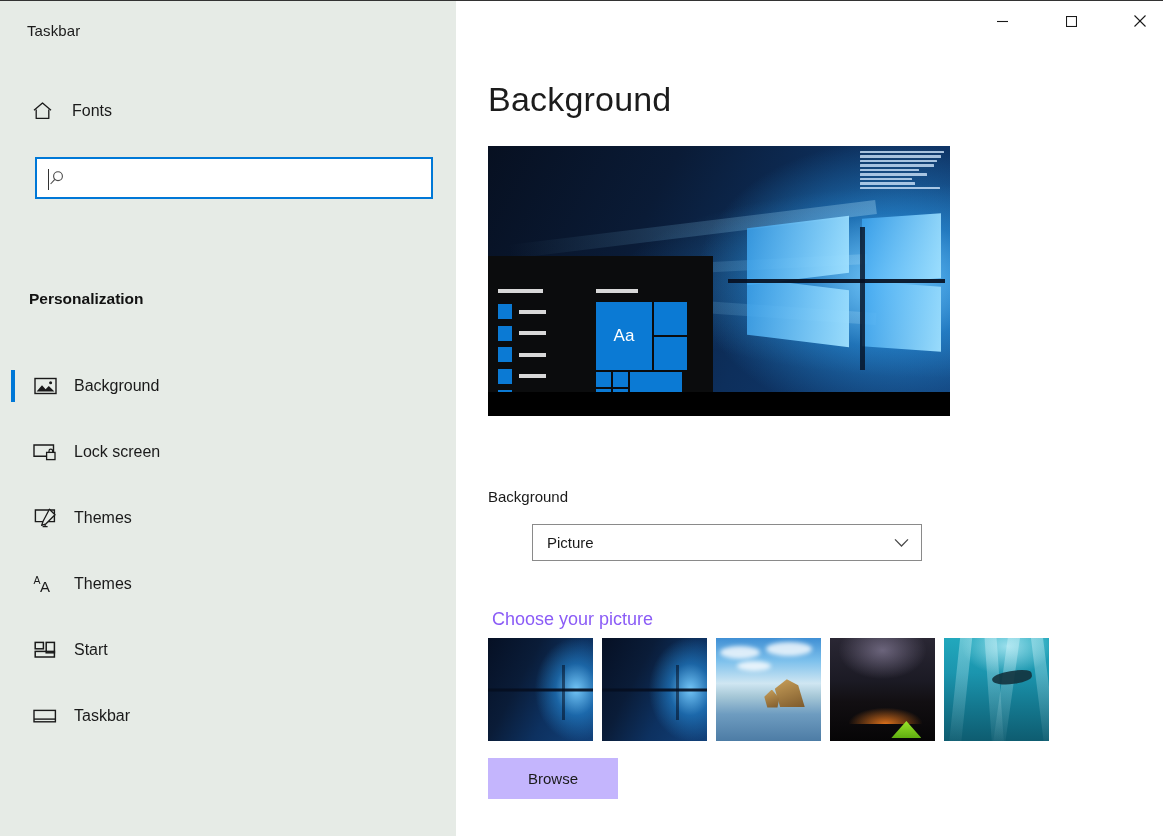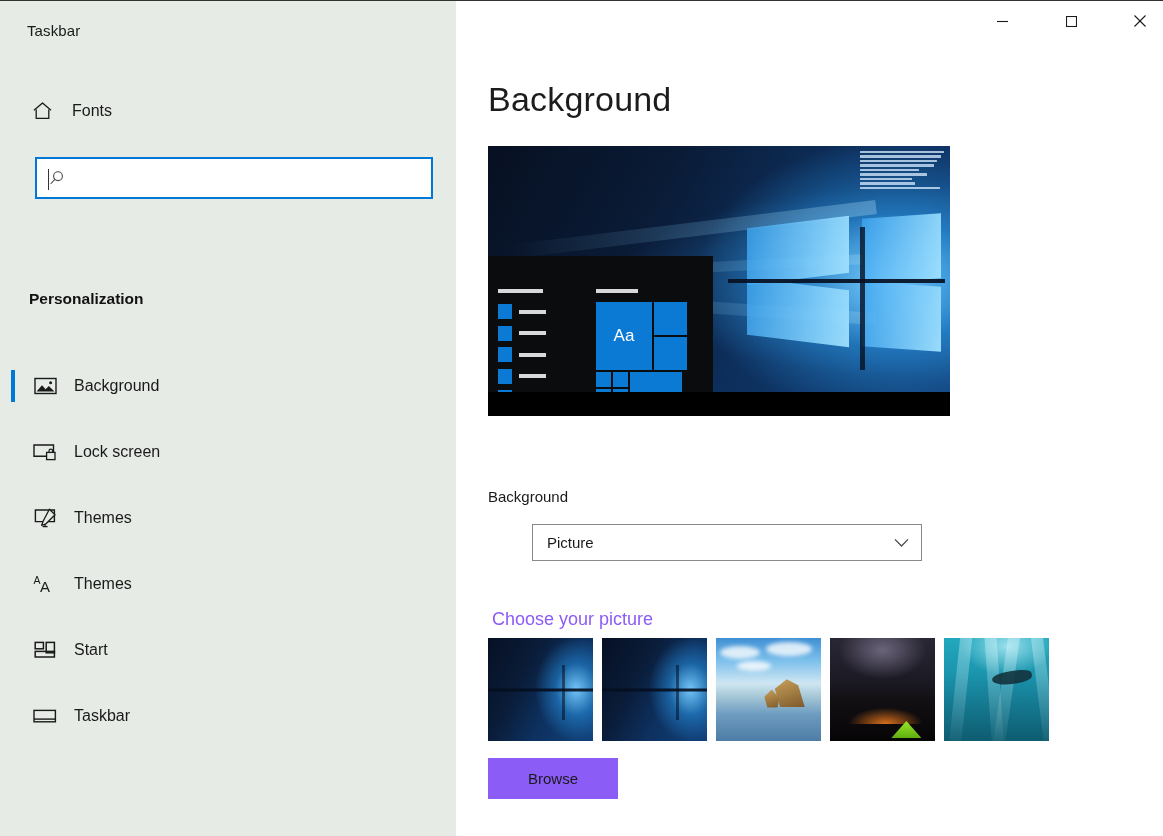"Browse" #browse-btn { background: #8b5cf6 -> #c4b5fd }
